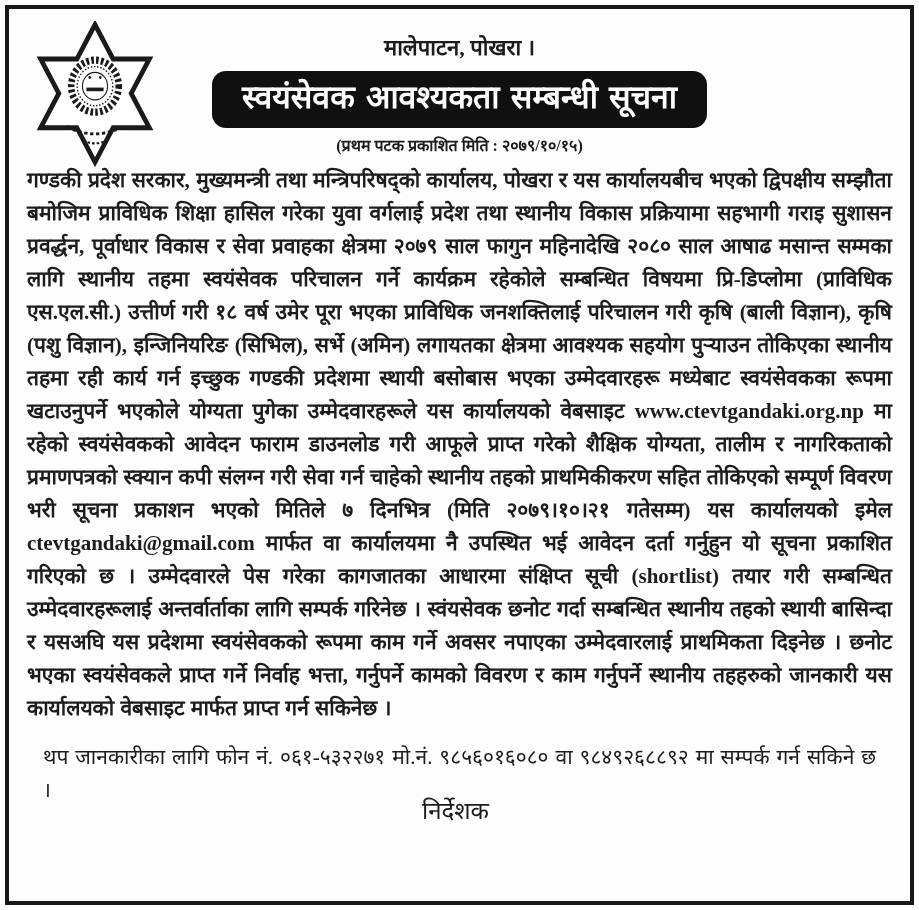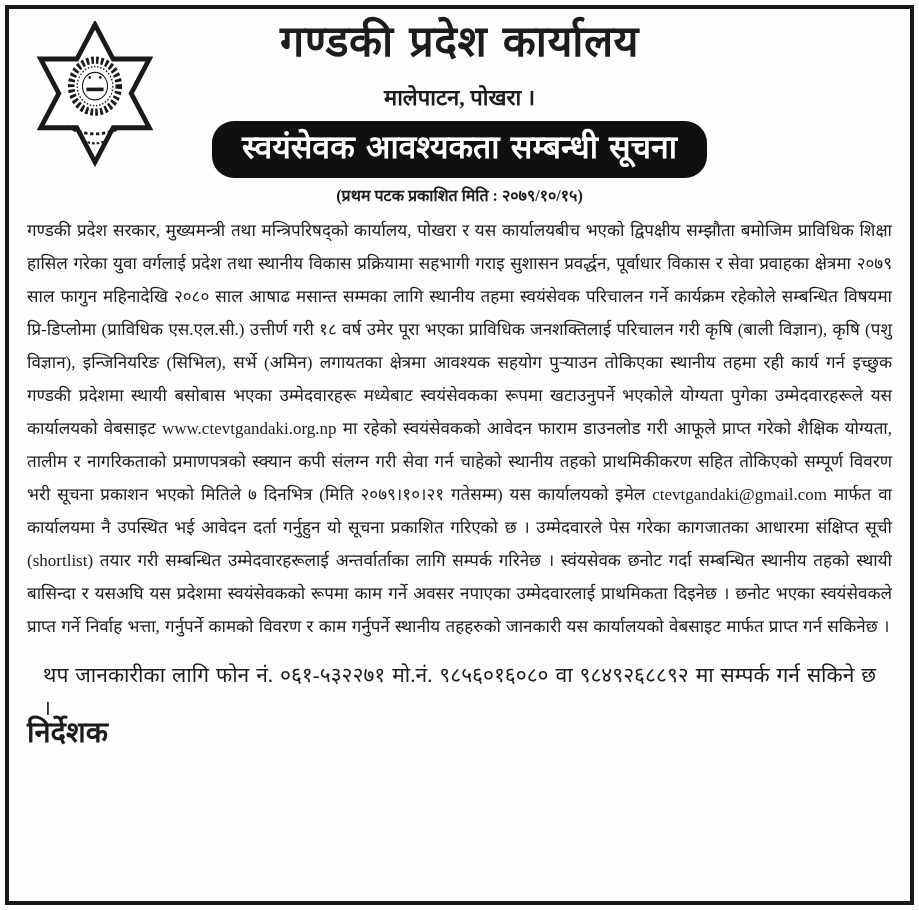"गण्डकी प्रदेश कार्यालय" div.hdr-office { html: <div>गण्डकी प्रदेश कार्यालय</div> -> none }
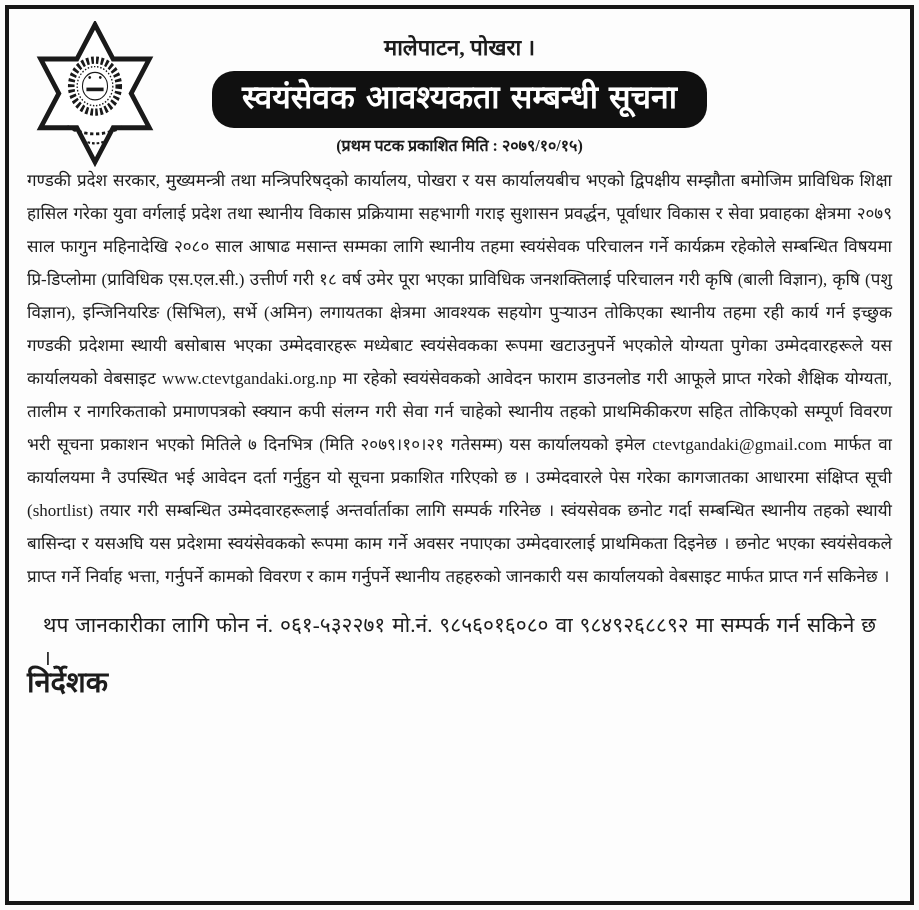"स्वयंसेवक आवश्यकता सम्बन्धी सूचना" .title-box { border-radius: 22px -> 14px }
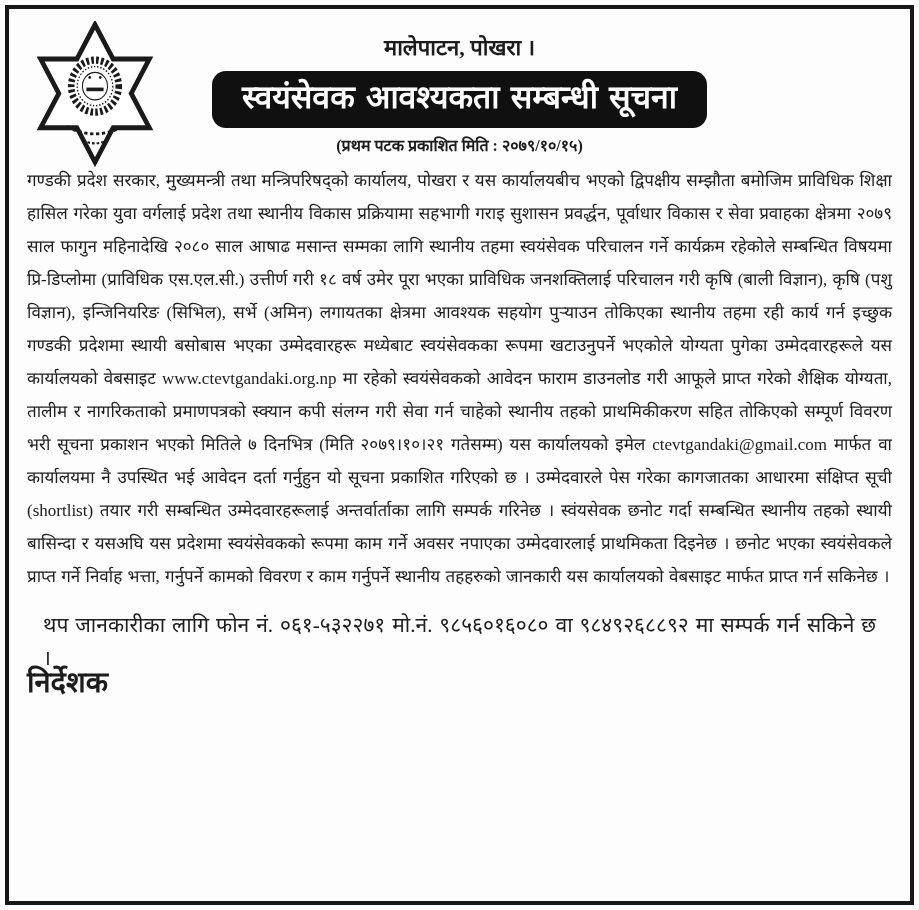"गण्डकी प्रदेश सरकार, मुख्यमन्त्री तथा" .body-text { font-size: 17px -> 21px; font-weight: none -> bold }
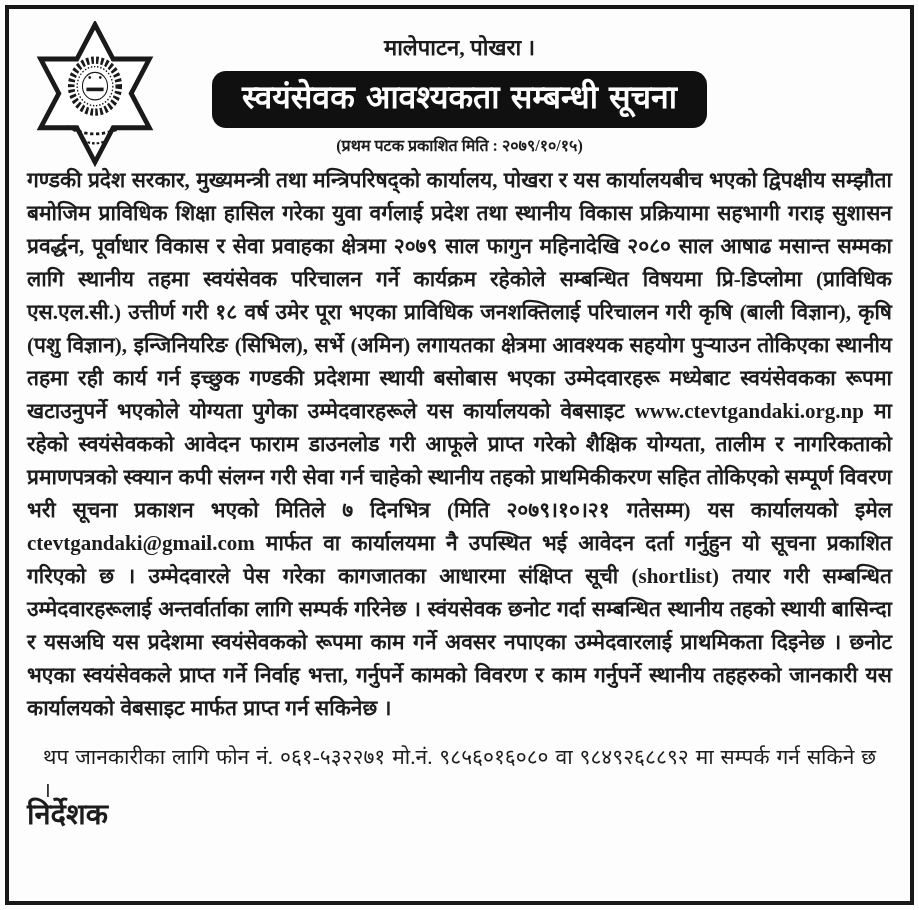"निर्देशक" .signature { font-size: 29px -> 24px; font-weight: bold -> normal; text-align: left -> center }
